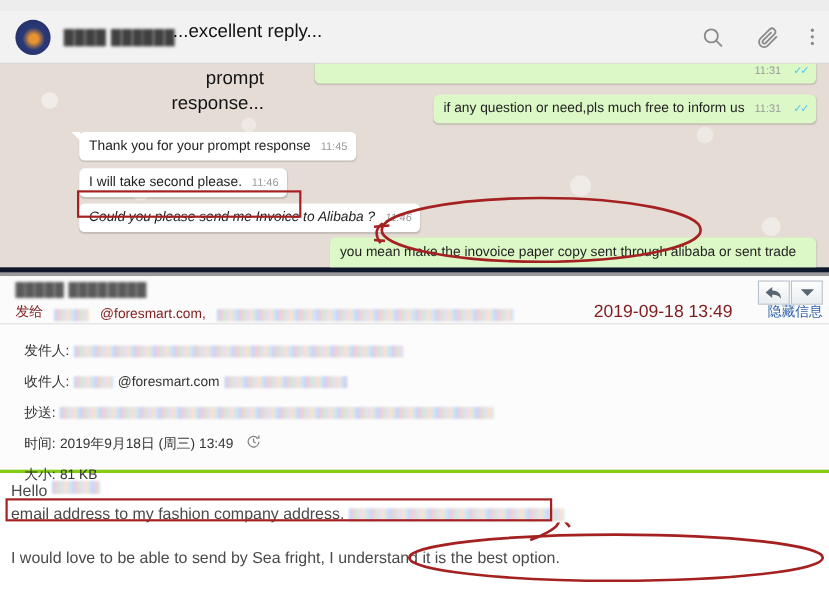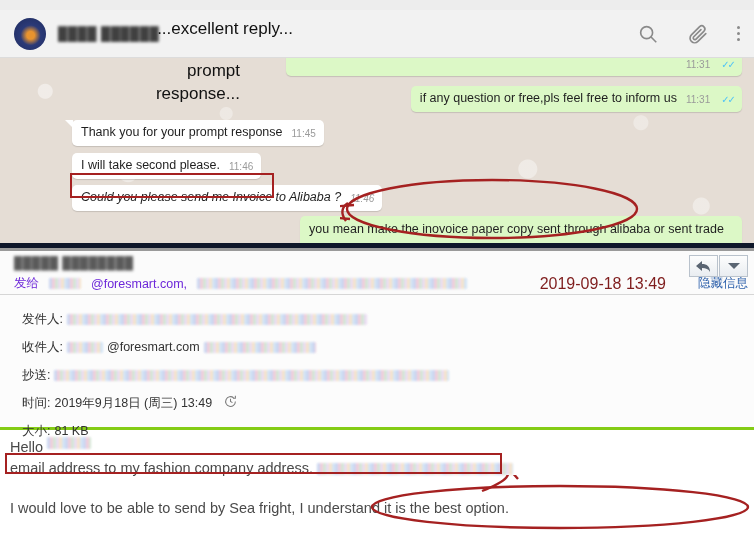"if any question or free,pls" span { text: free,pls feel -> need,pls much }
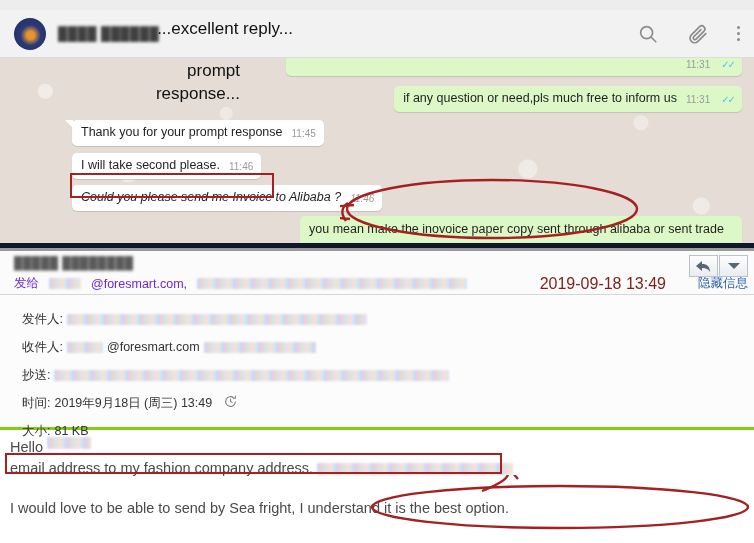"发给" #email-recipients-row { align-items: center -> flex-end; color: #6d28d9 -> #7f1d1d }
